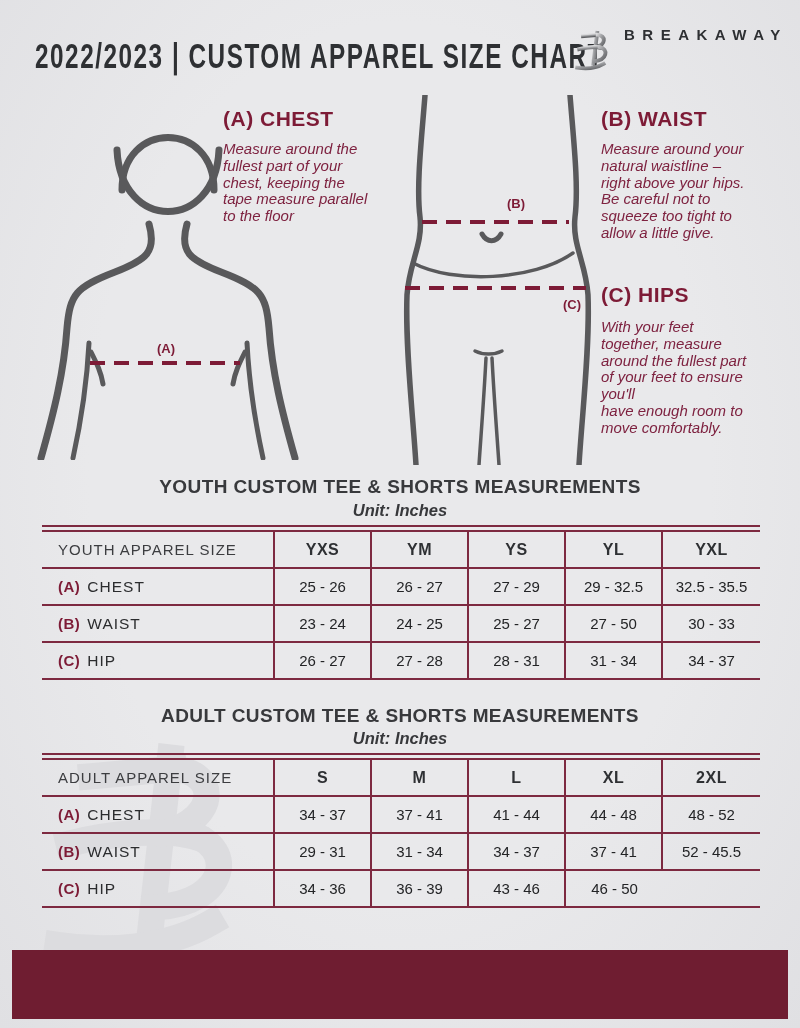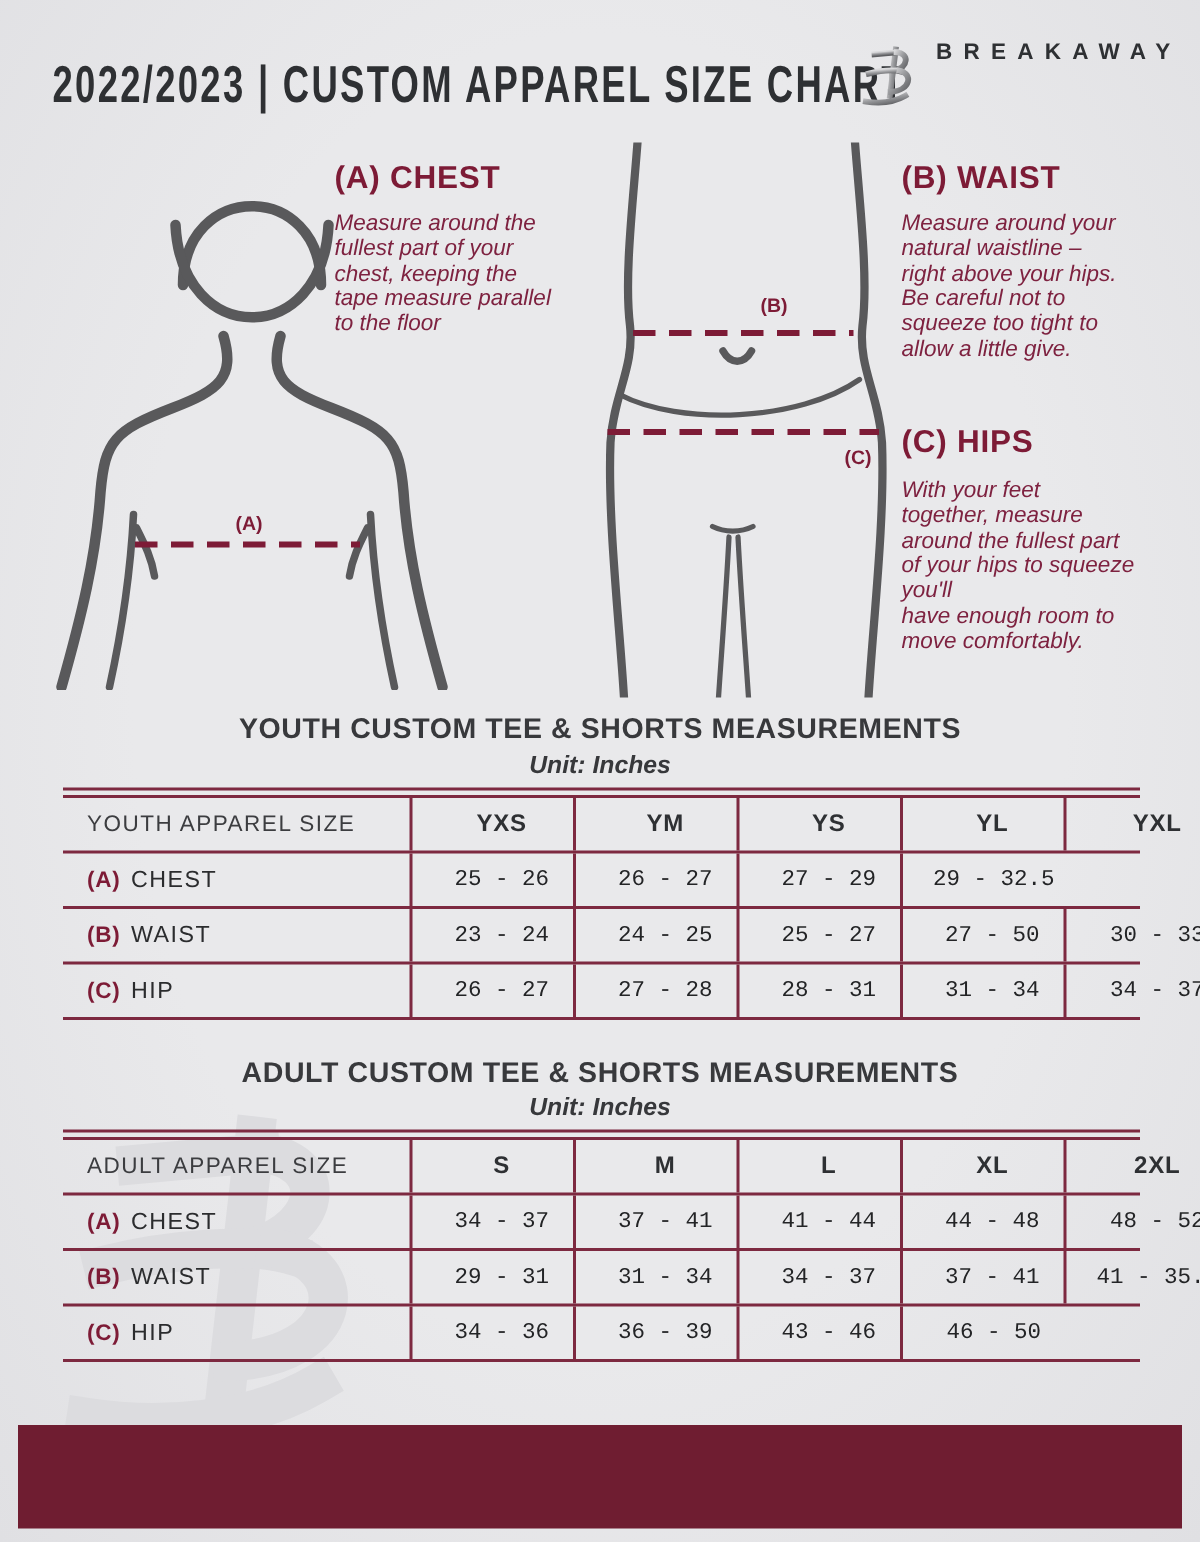"With your feet" div.abs { text: hips to squeeze -> feet to ensure }
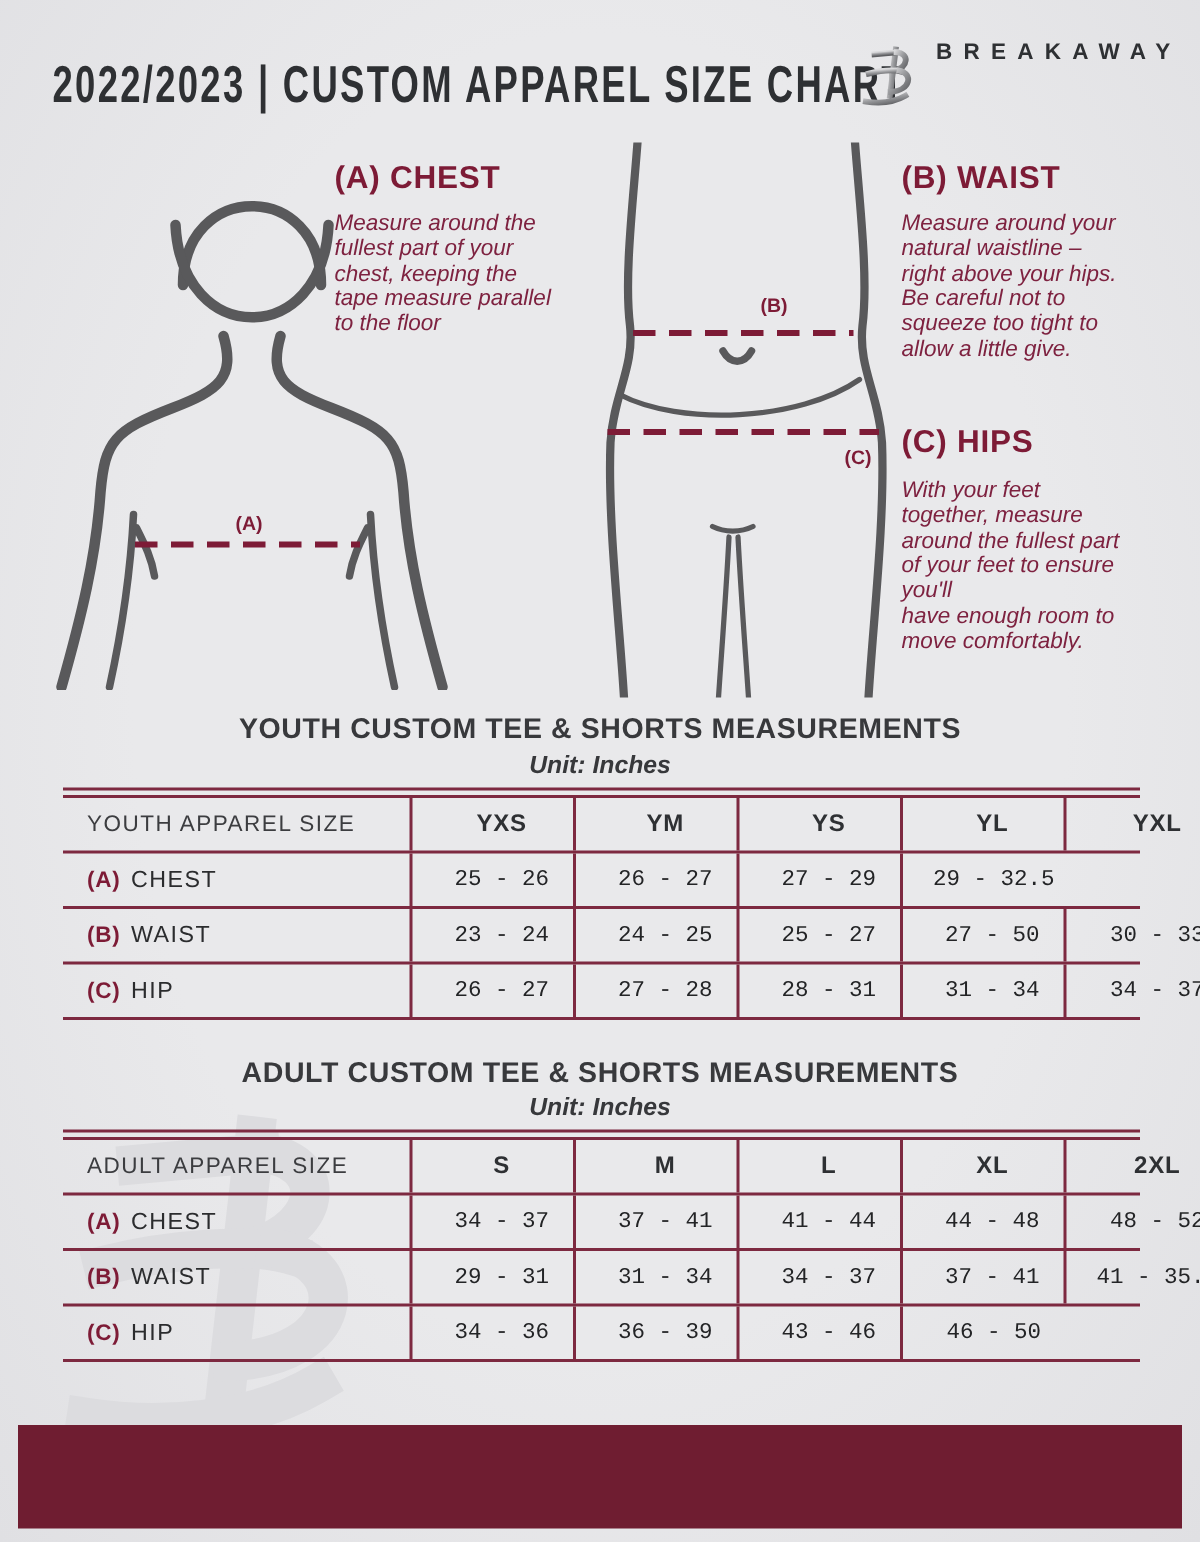"YOUTH APPAREL SIZE" .t-row { gap: 12px -> none }
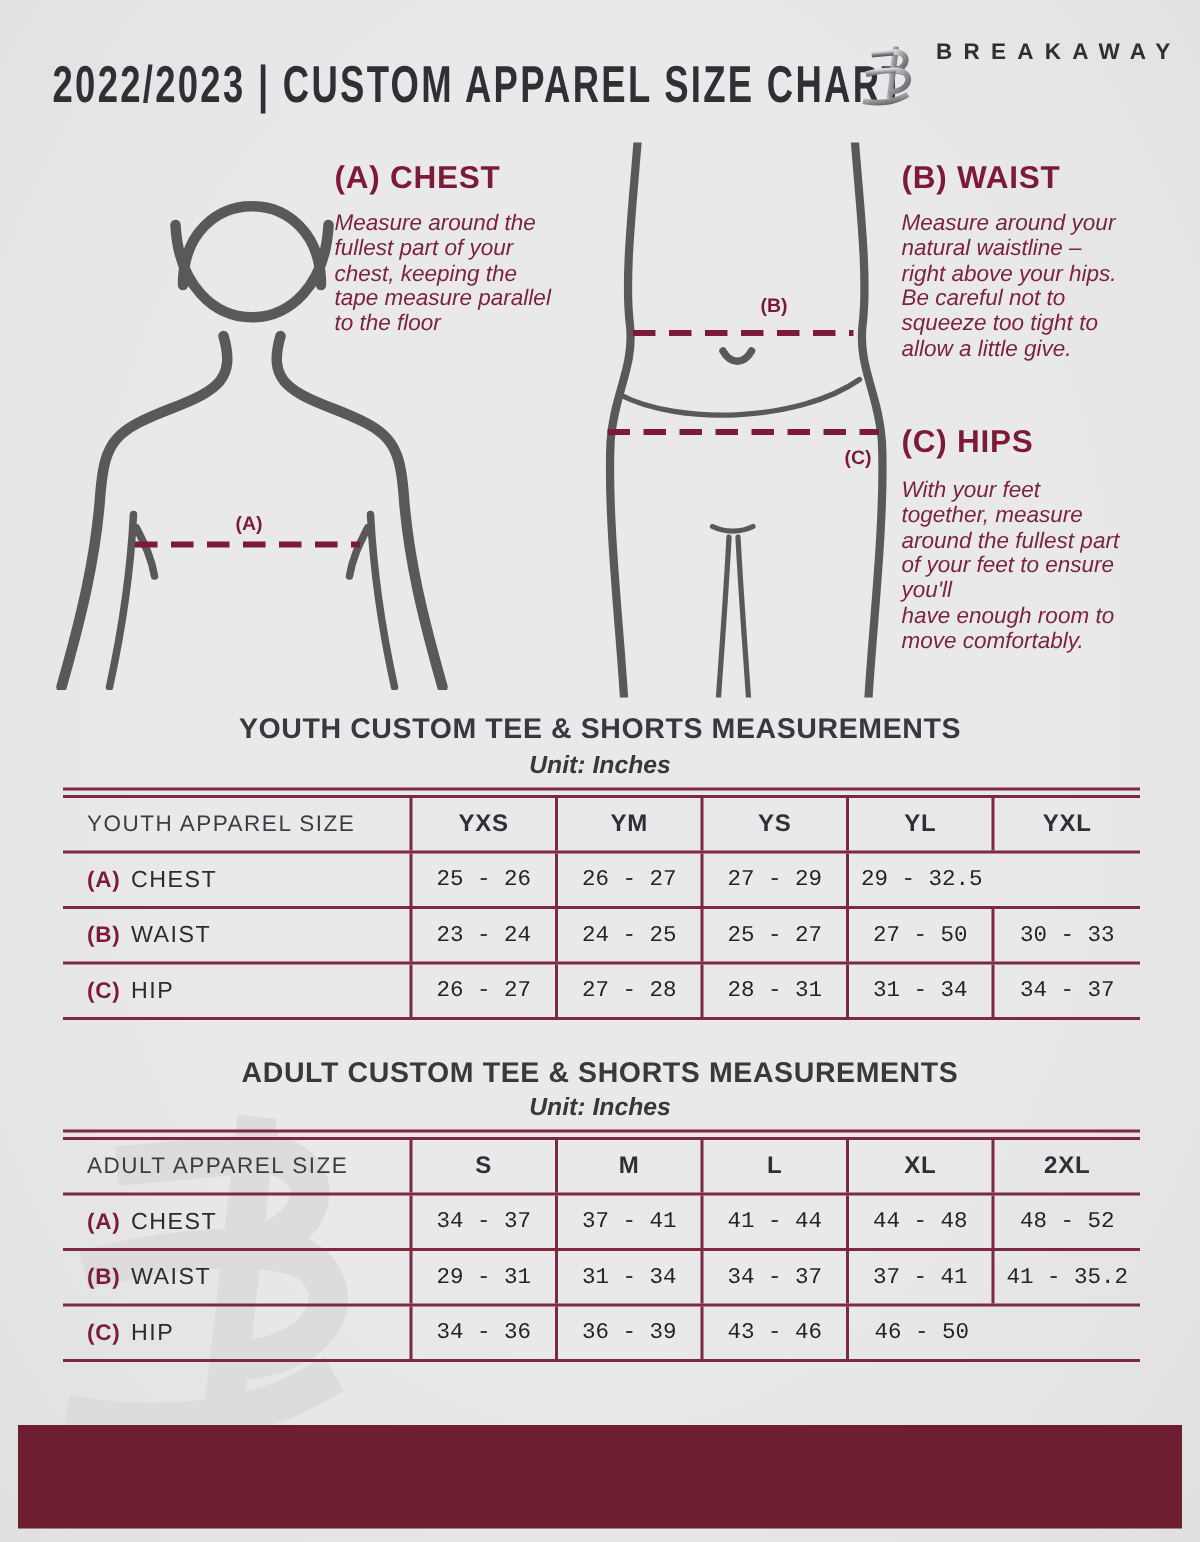"25 - 26" .val { font-family: Liberation Mono, monospace -> none }
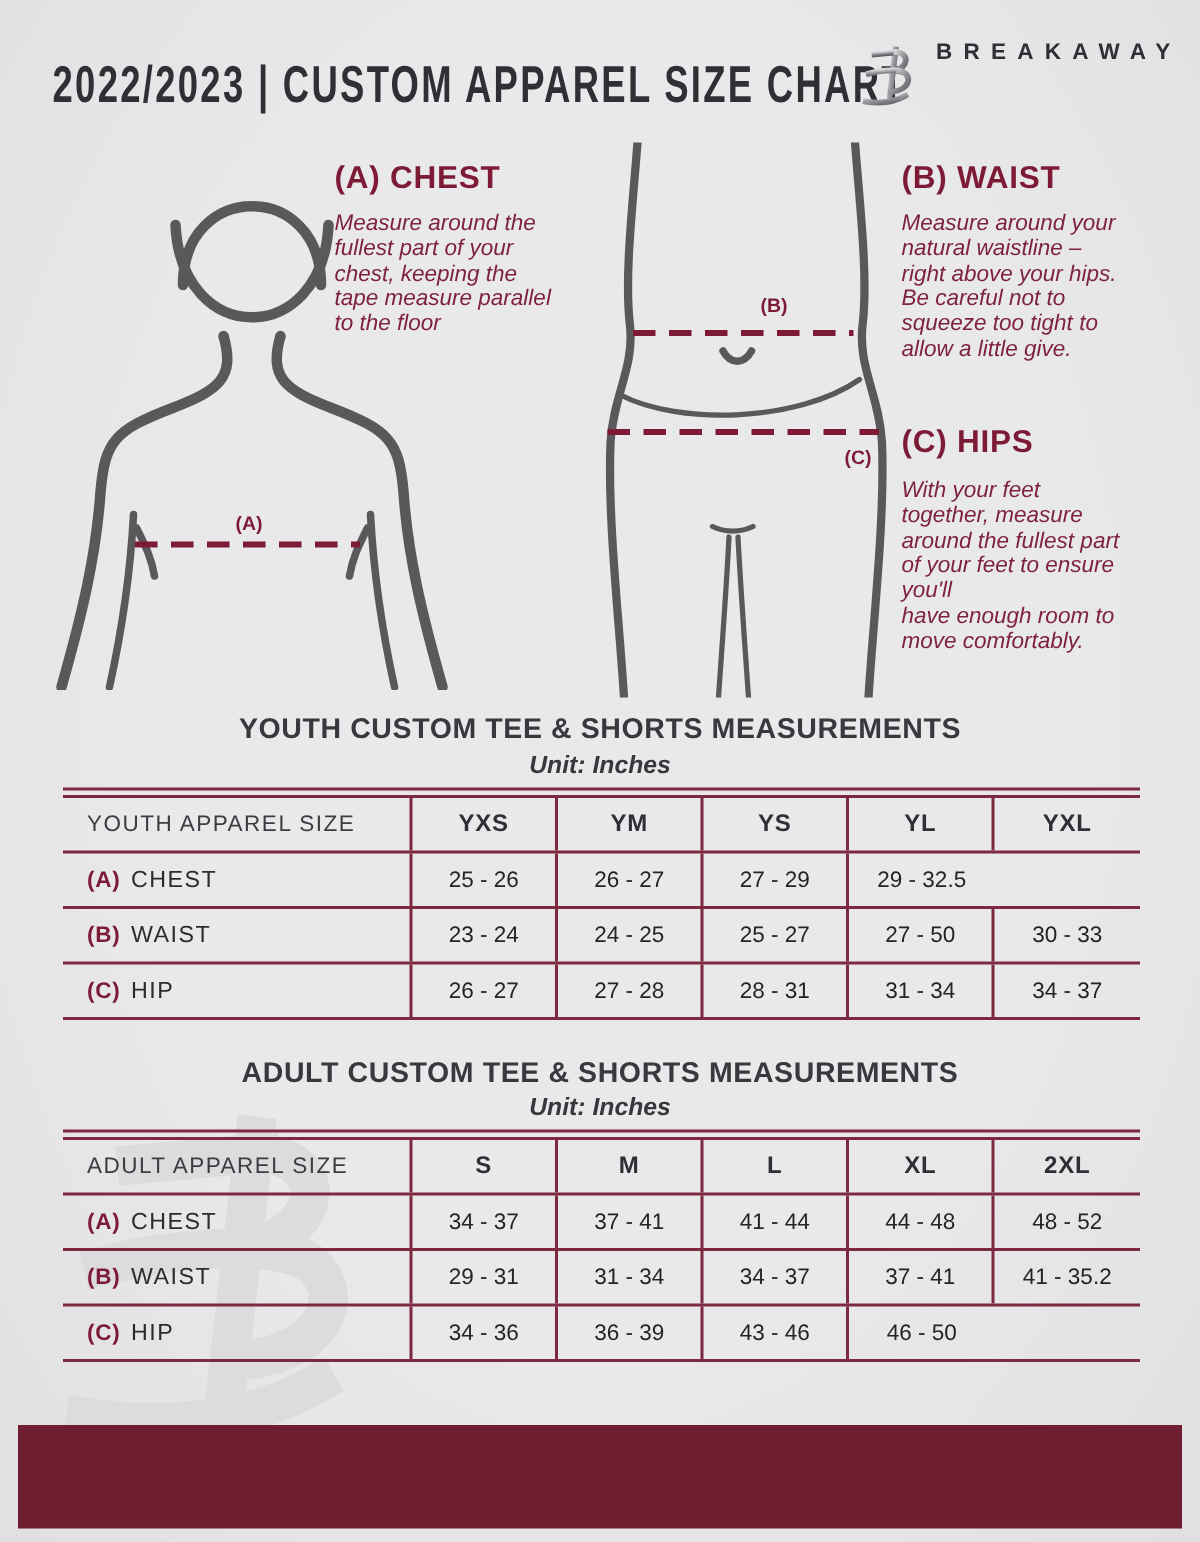"32.5 - 35.5" div.cell { html: none -> <div>32.5 - 35.5</div> }
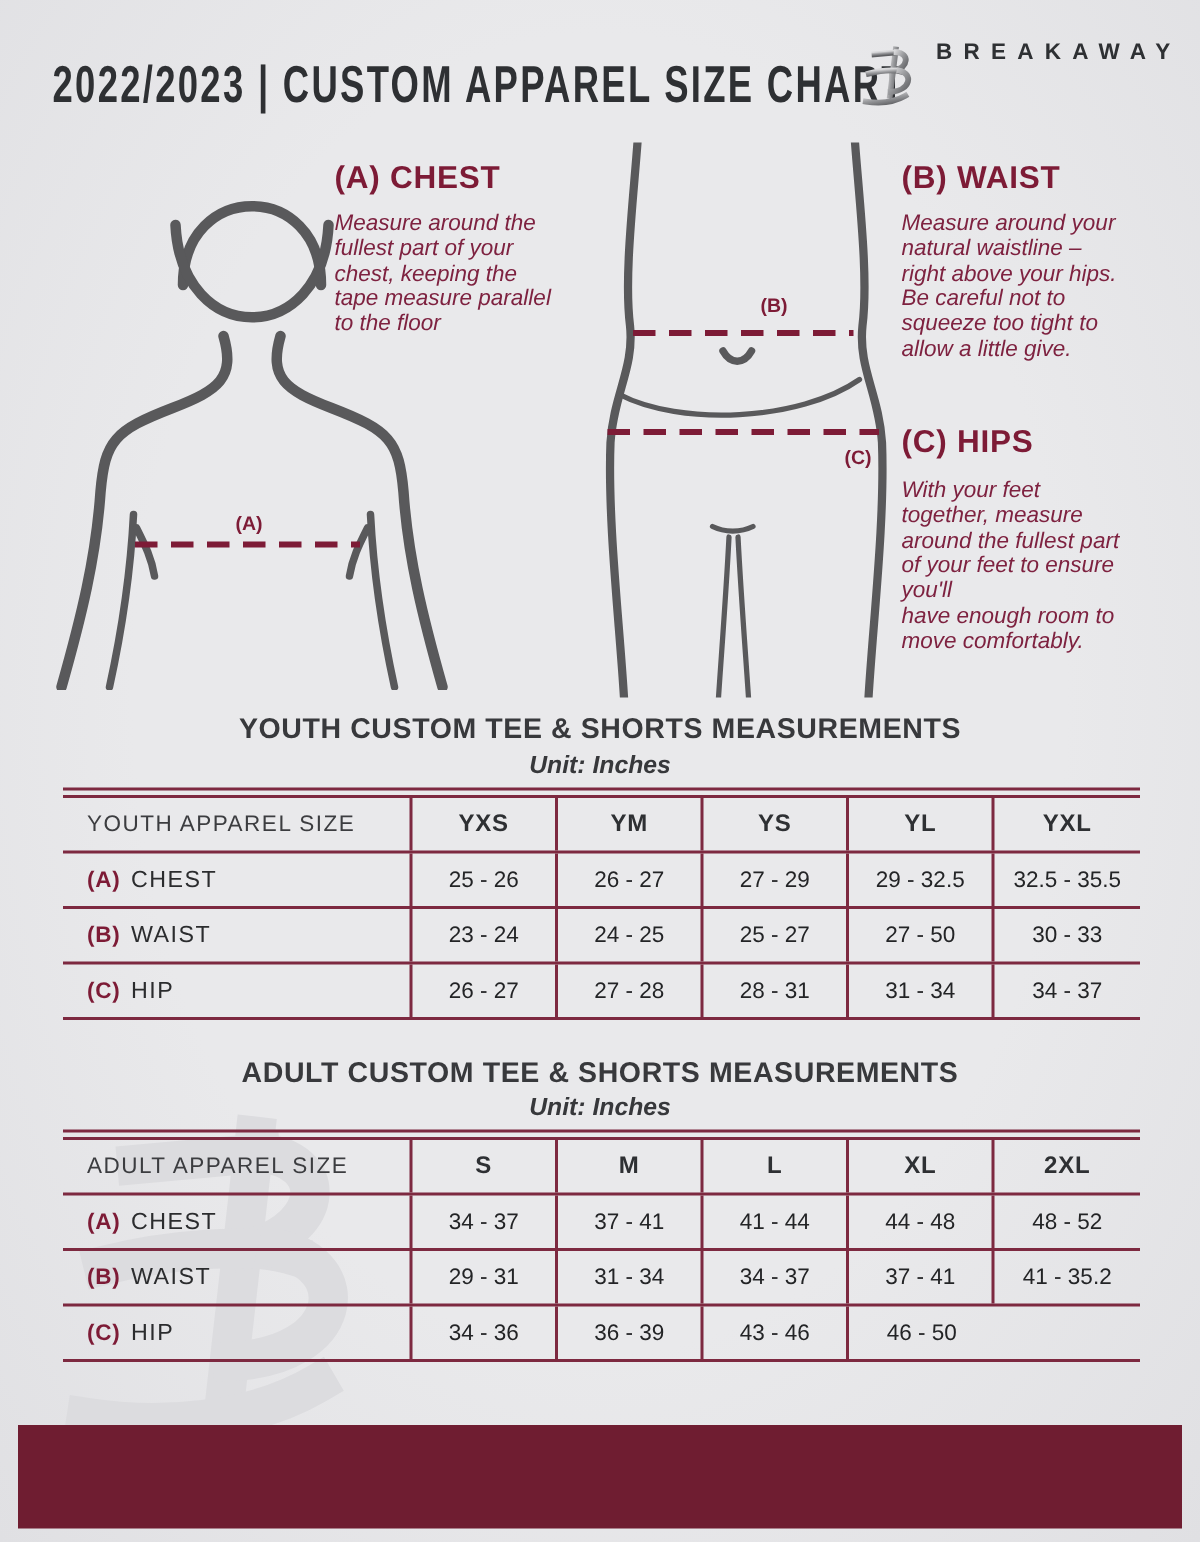"41 - 35.2" div.cell { text: 41 - 35.2 -> 52 - 45.5 }
